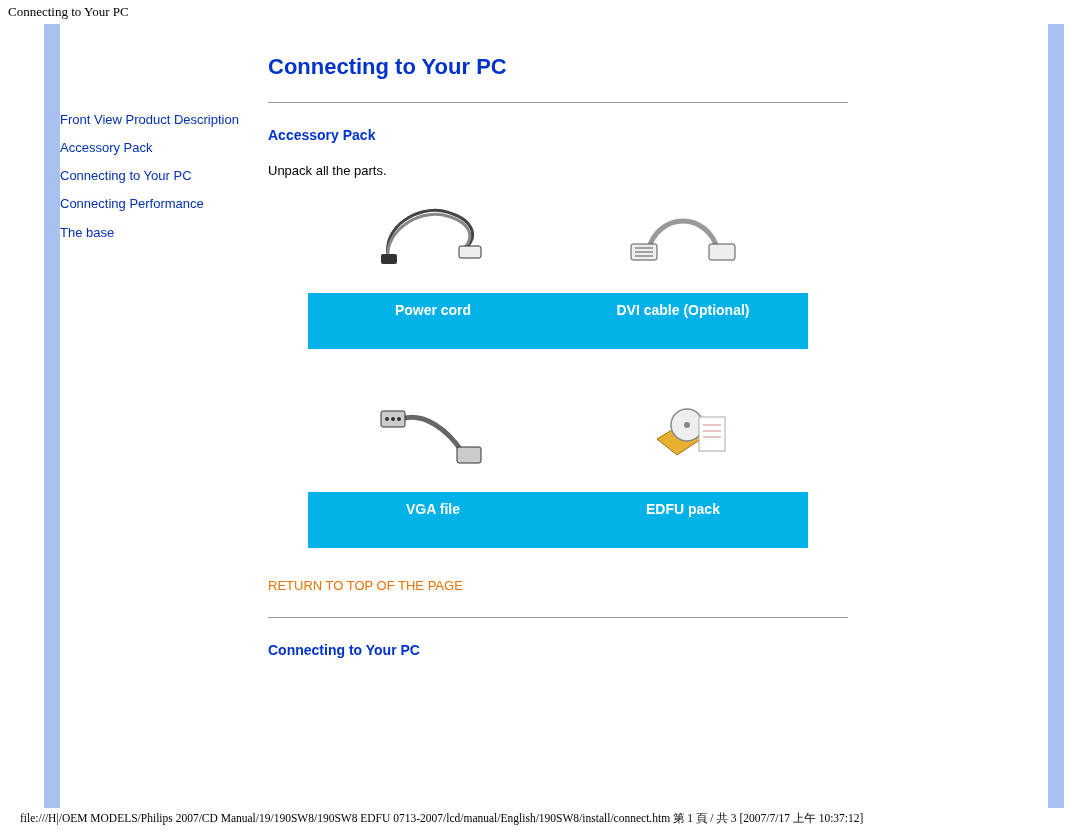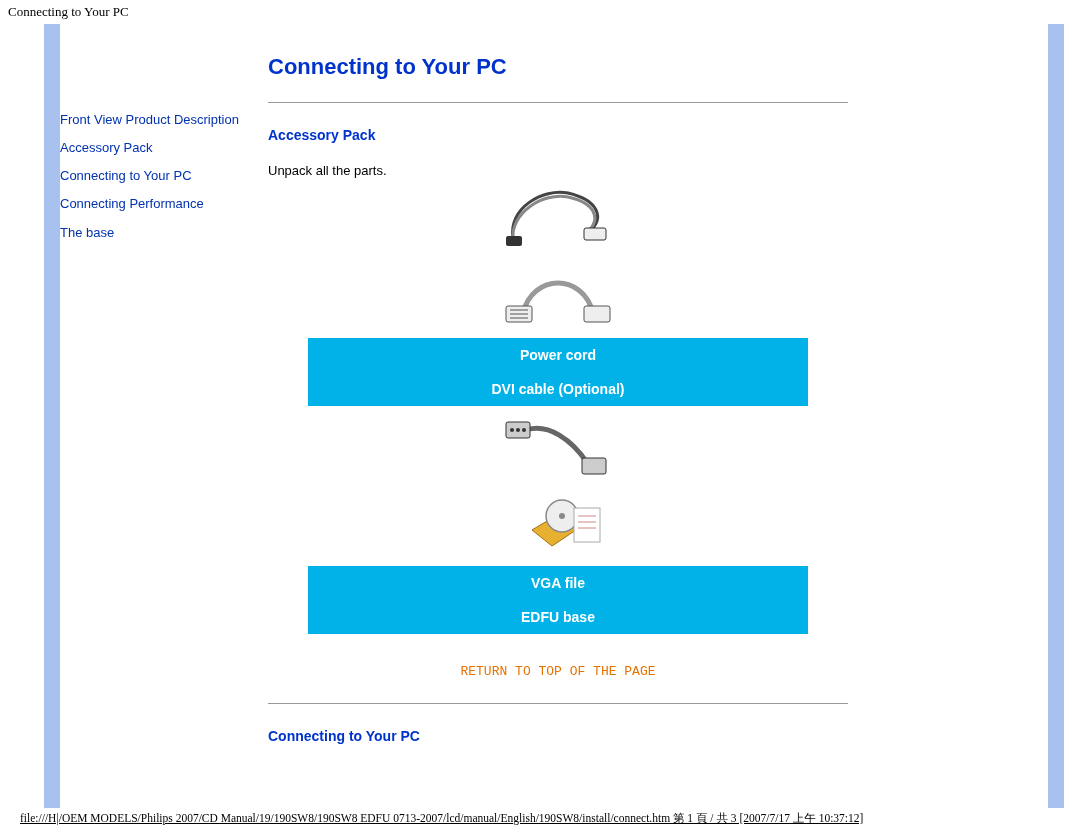"Power cord" .acc-row { flex-direction: column -> none }
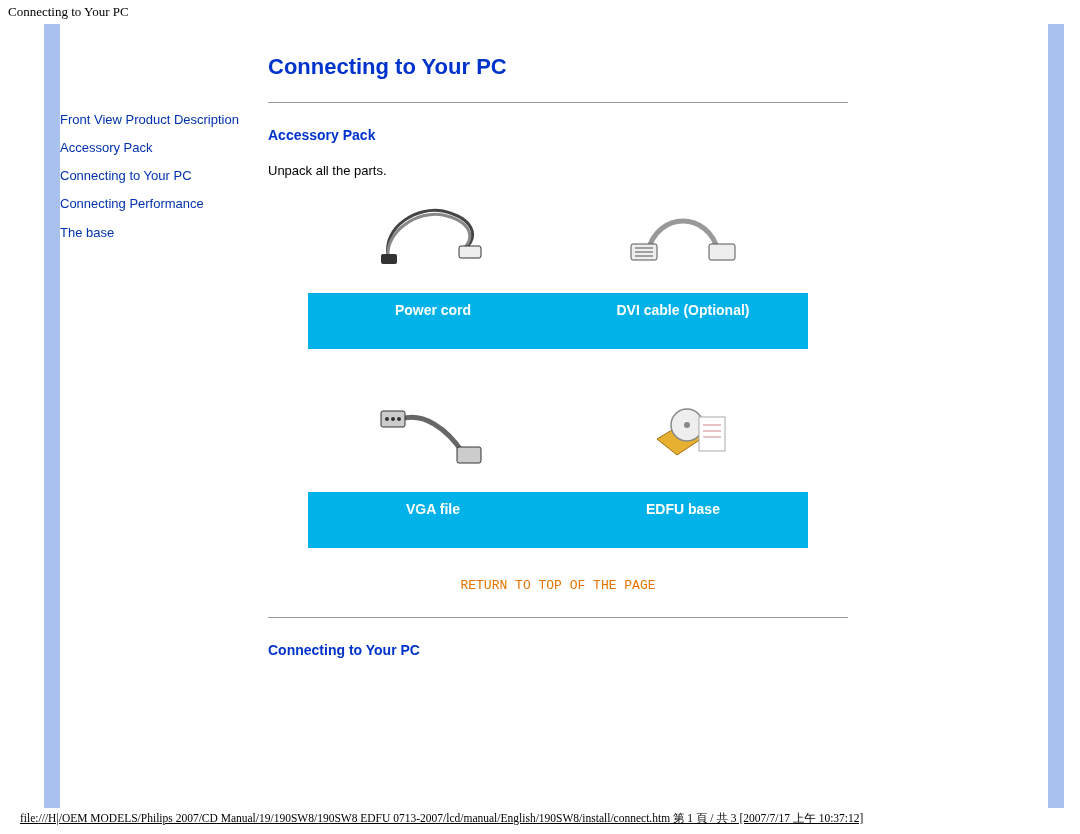"EDFU base" div.acc-cell { text: base -> pack }
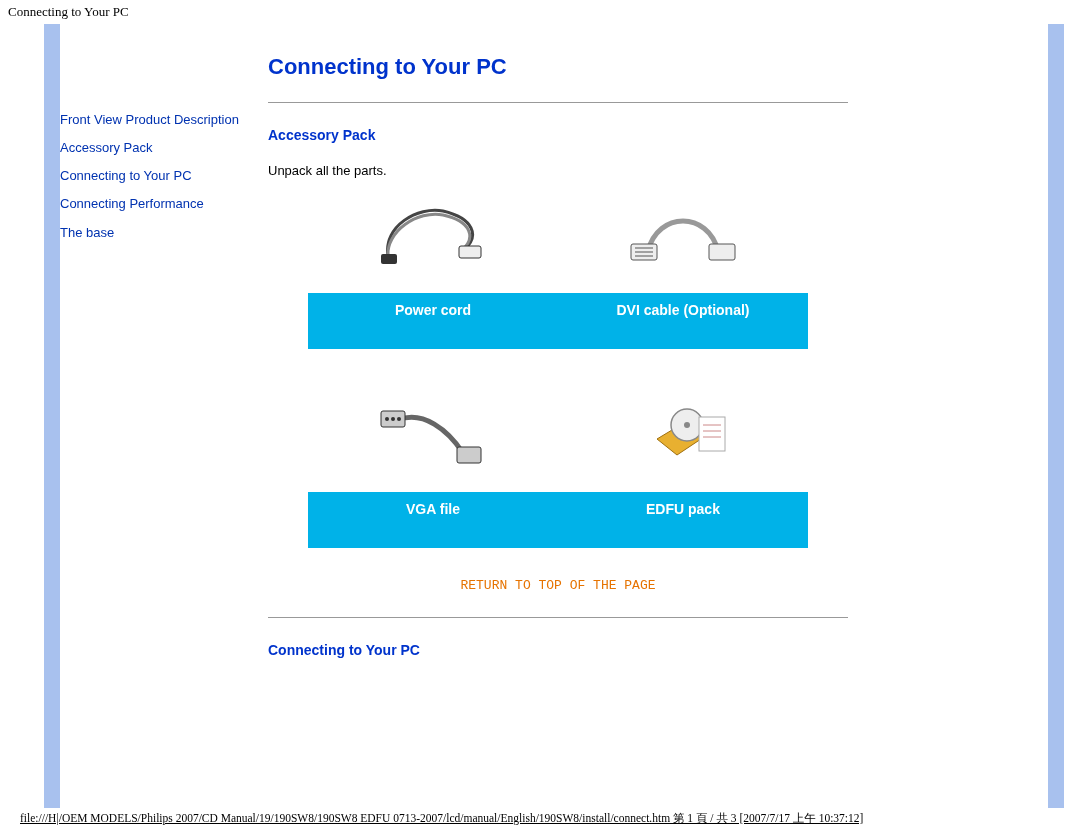"RETURN TO TOP OF THE" .return-link { font-family: Liberation Mono, monospace -> none; text-align: center -> left }
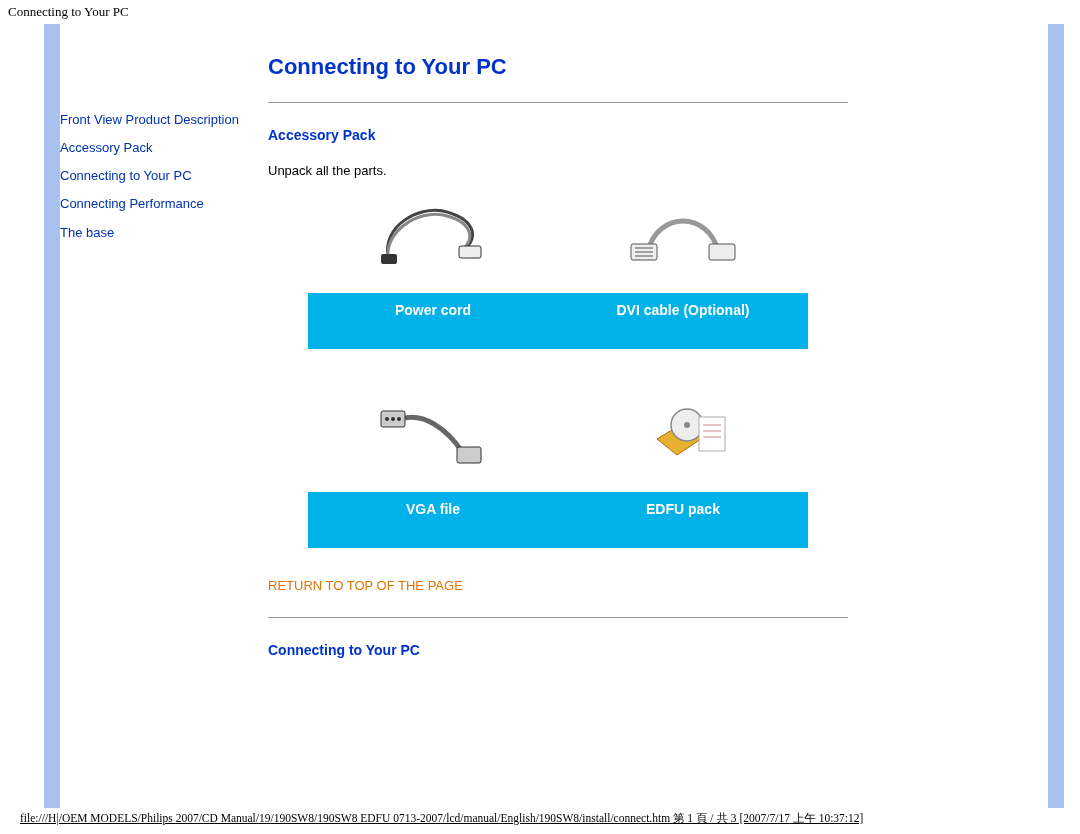"file:///H|/OEM MODELS/Philips 2007/CD" .footer-path { text-decoration: underline -> none }
